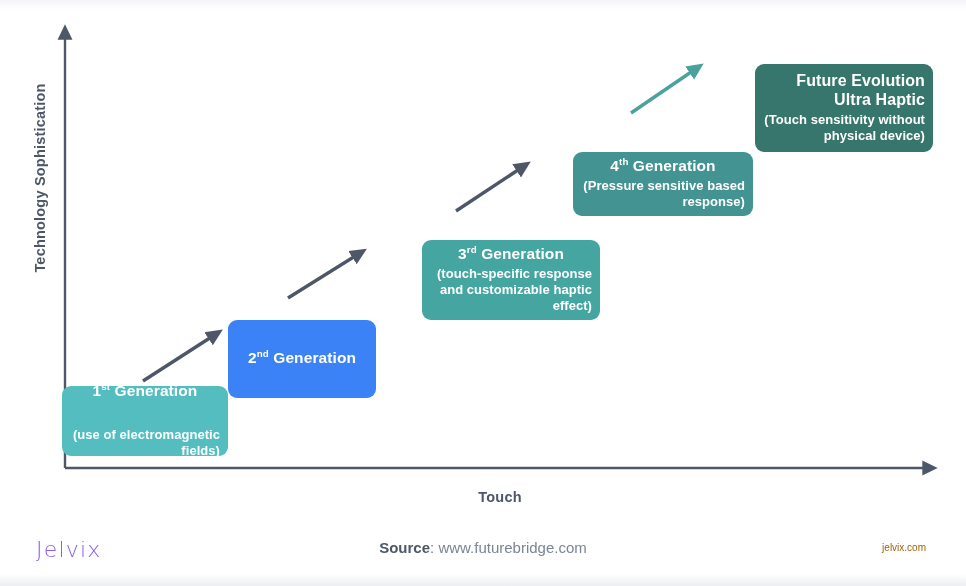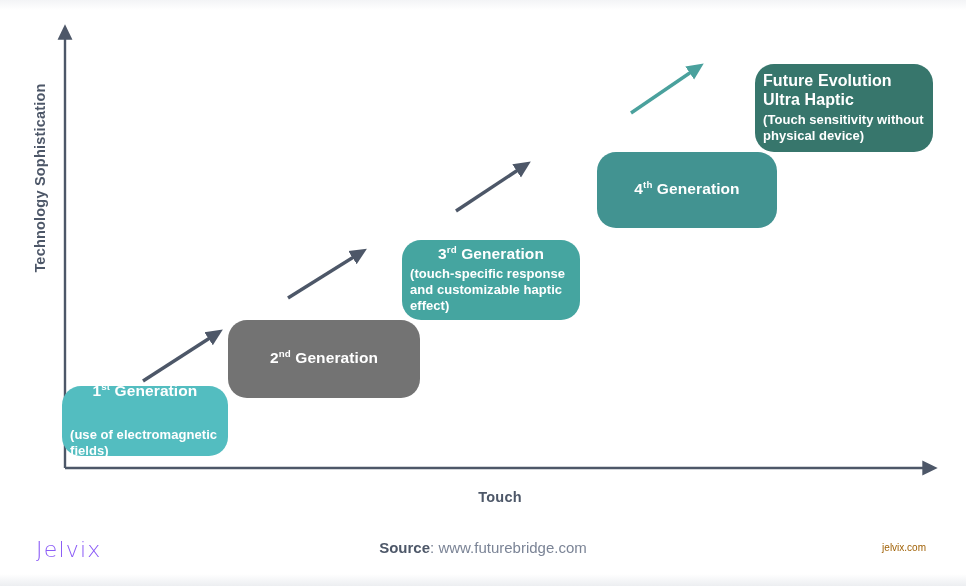"Future Evolution Ultra Haptic" .step-box { border-radius: 19px -> 9px; text-align: left -> right }
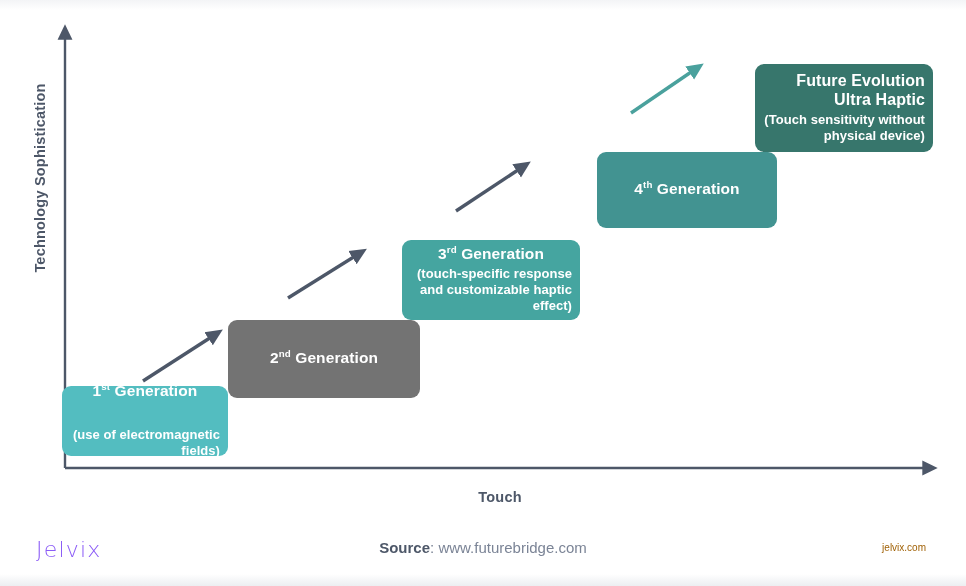"4th Generation" div.step-box { height: 76px -> 64px; left: 597px -> 573px }
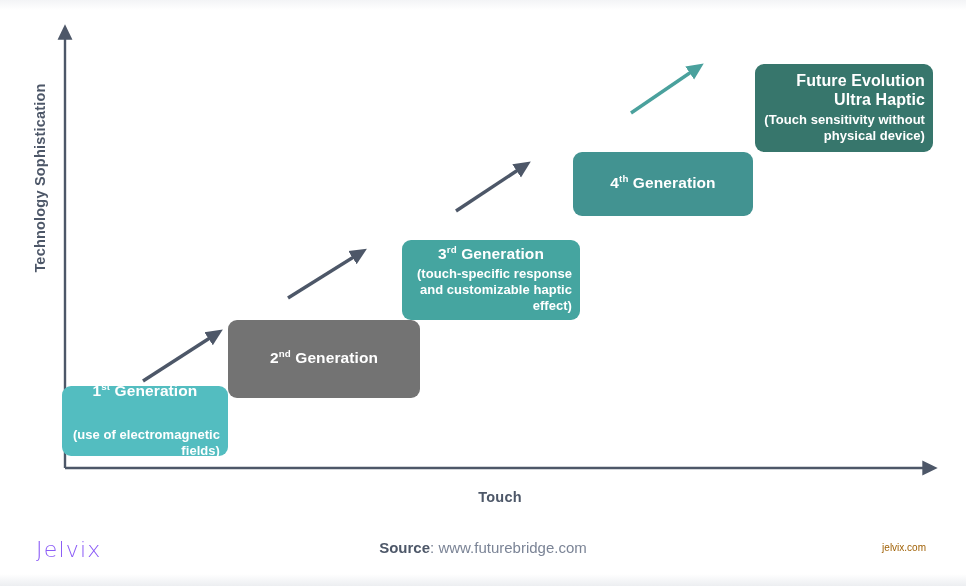"(Pressure sensitive based response)" div.step-sub { html: none -> <div>(Pressure sensitive based response)</div> }
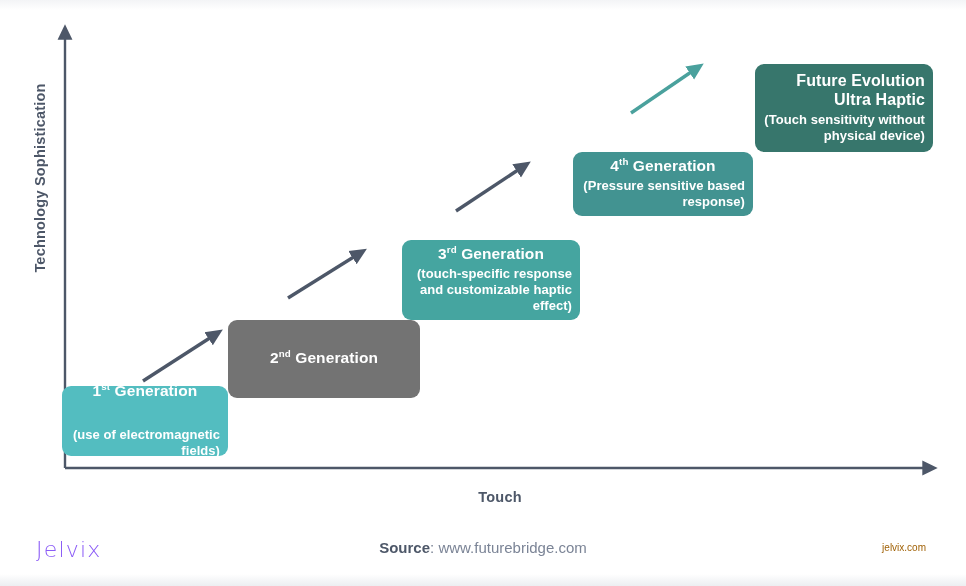"3rd Generation" div.step-box { left: 402px -> 422px }
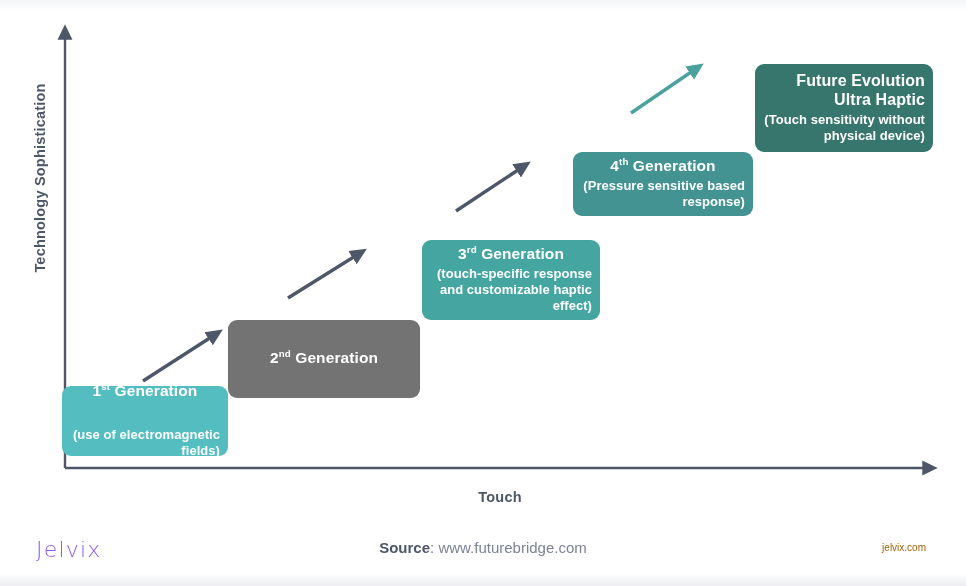"2nd Generation" div.step-box { background: #737373 -> #3b82f6; width: 192px -> 148px }
